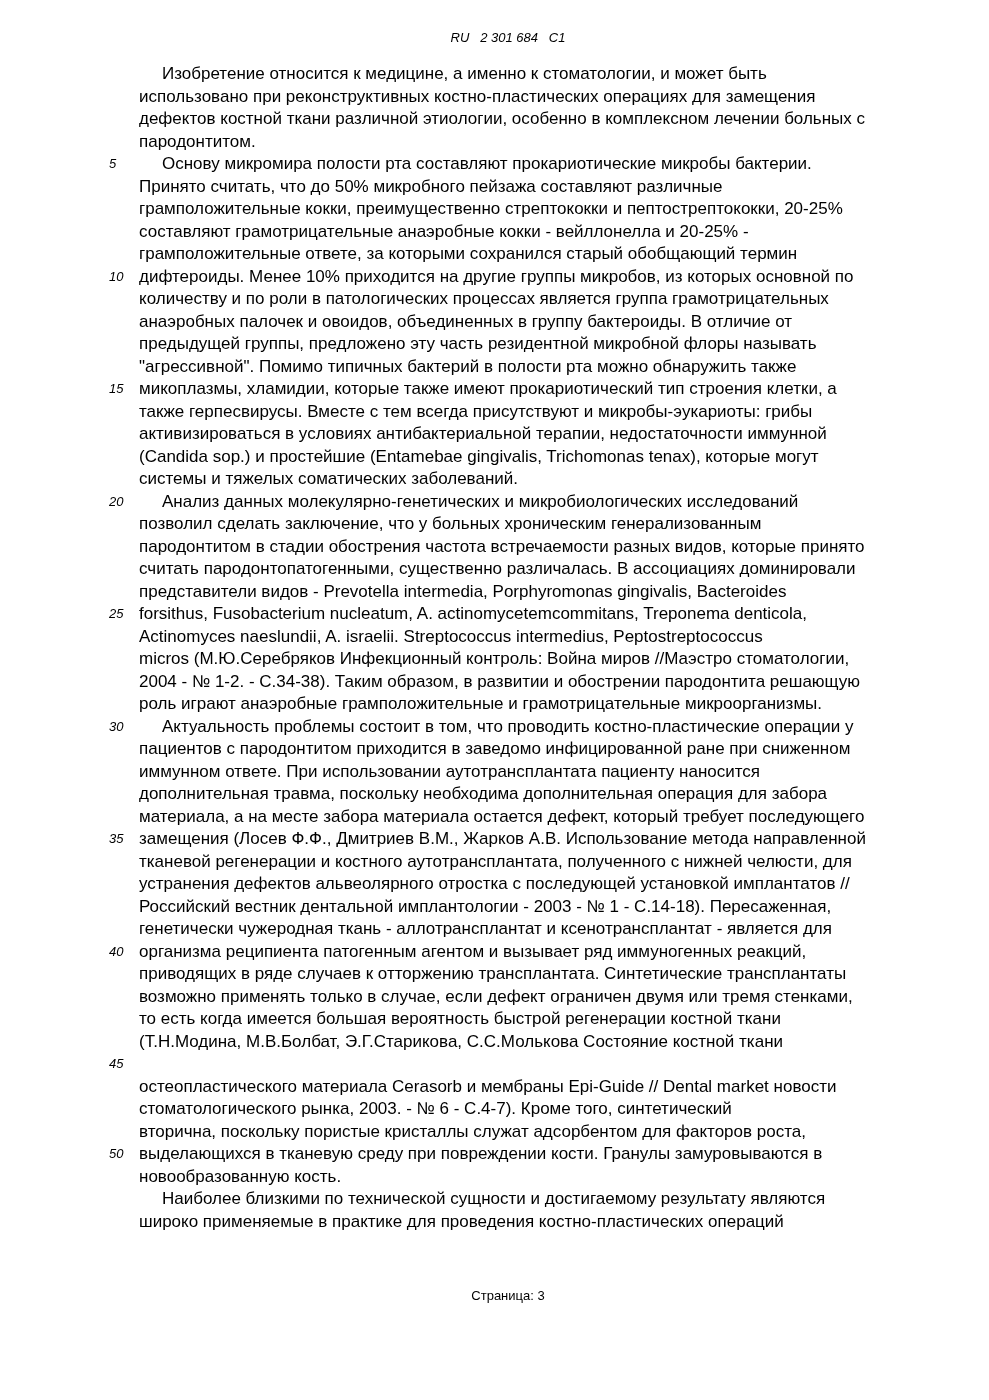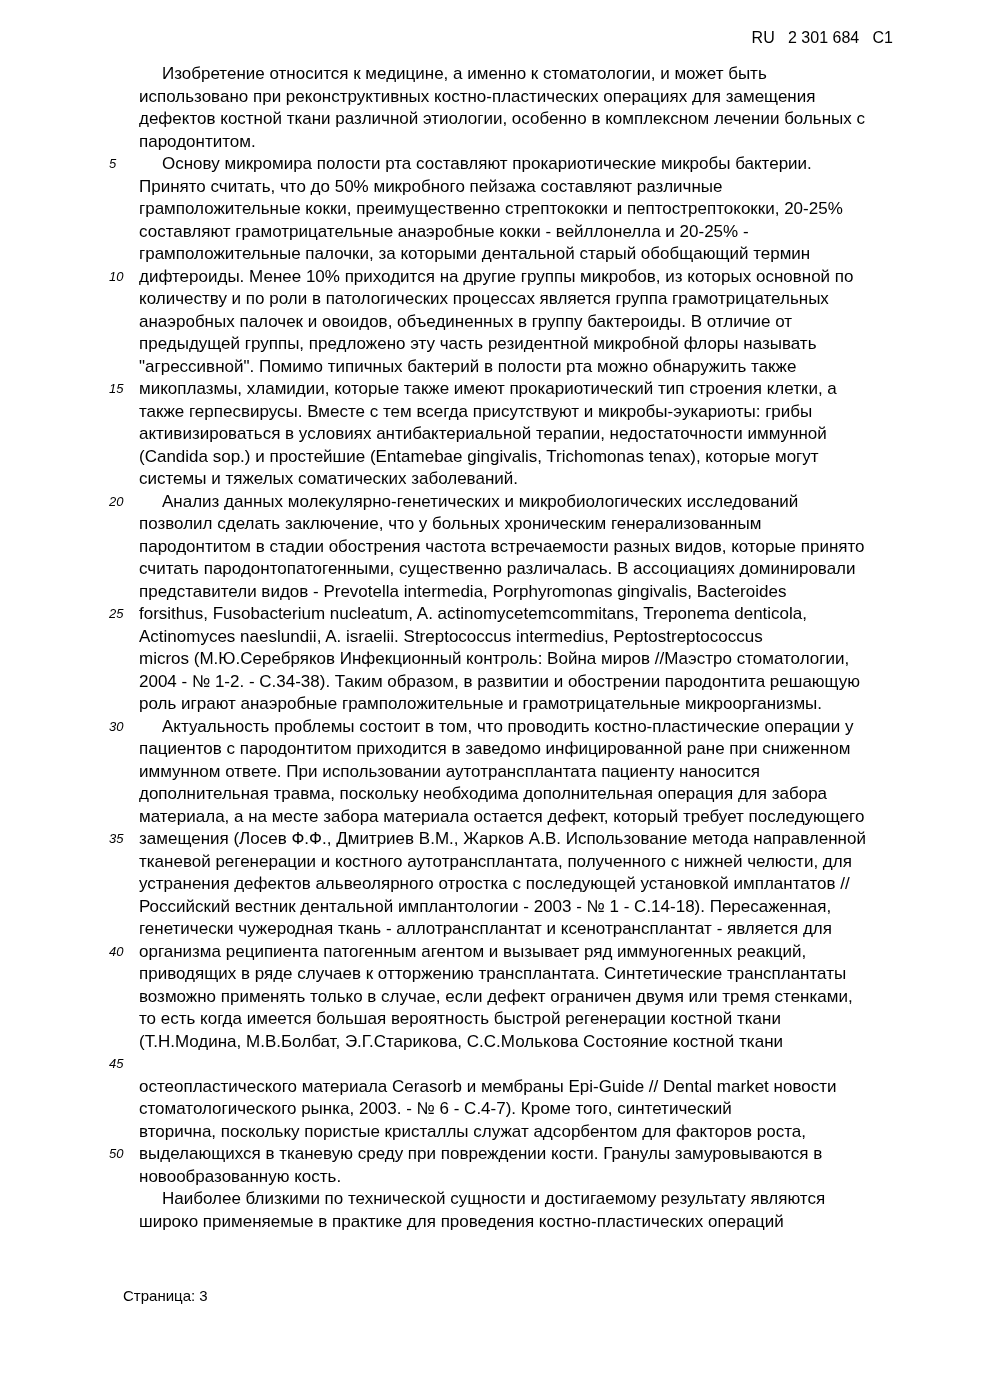"RU 2 301 684 C1" .doc-header { font-size: 16px -> 13px; font-style: none -> italic; text-align: right -> center }
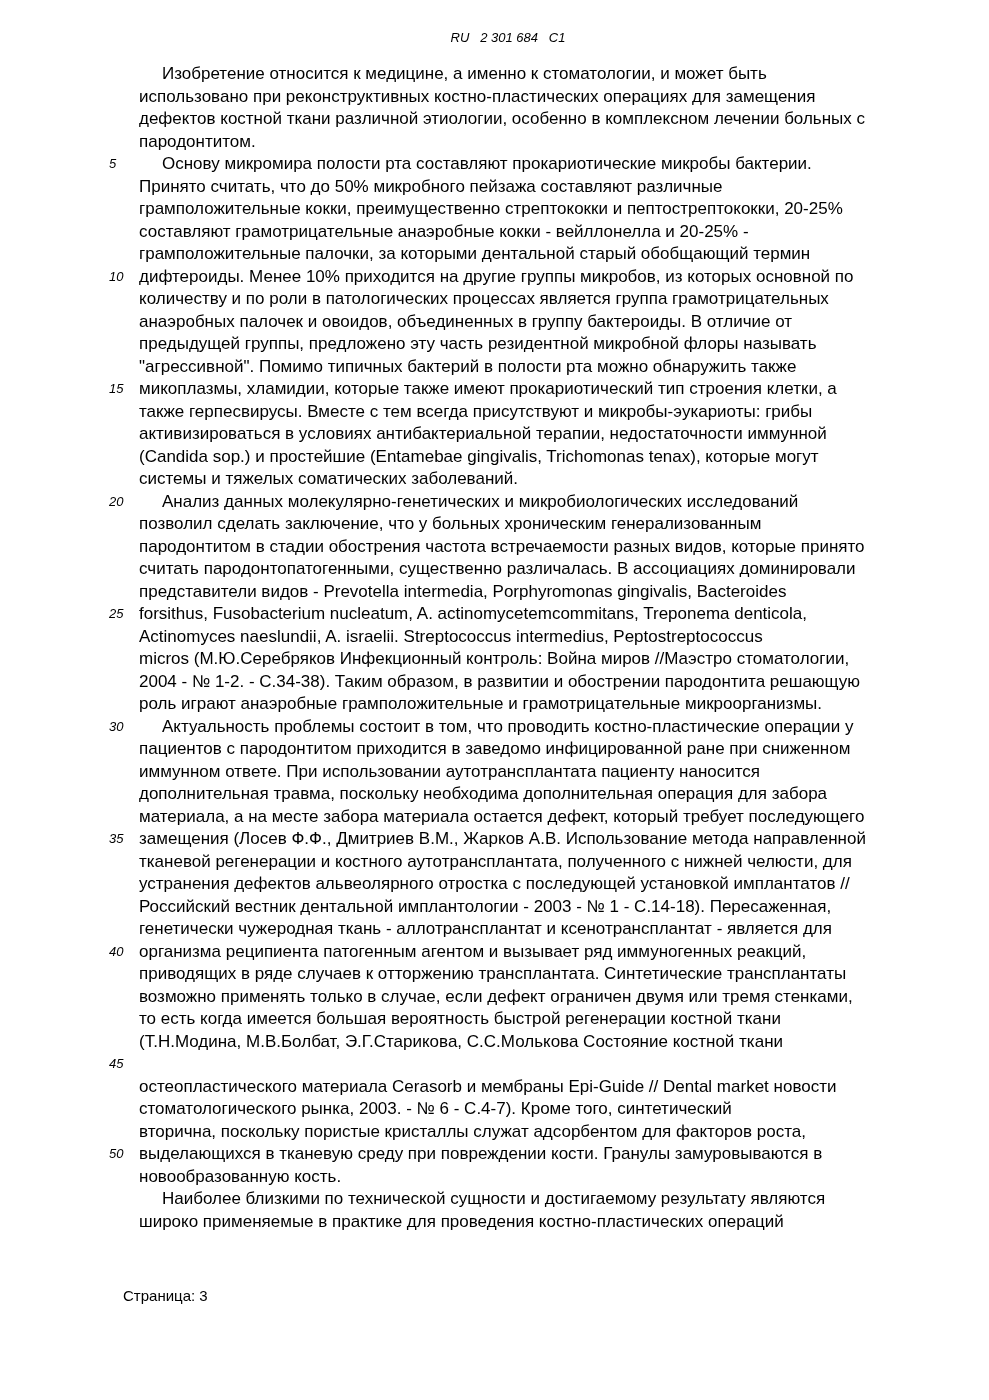"грамположительные палочки, за которыми" span.ltext { text: палочки, за которыми дентальной -> ответе, за которыми сохранился }
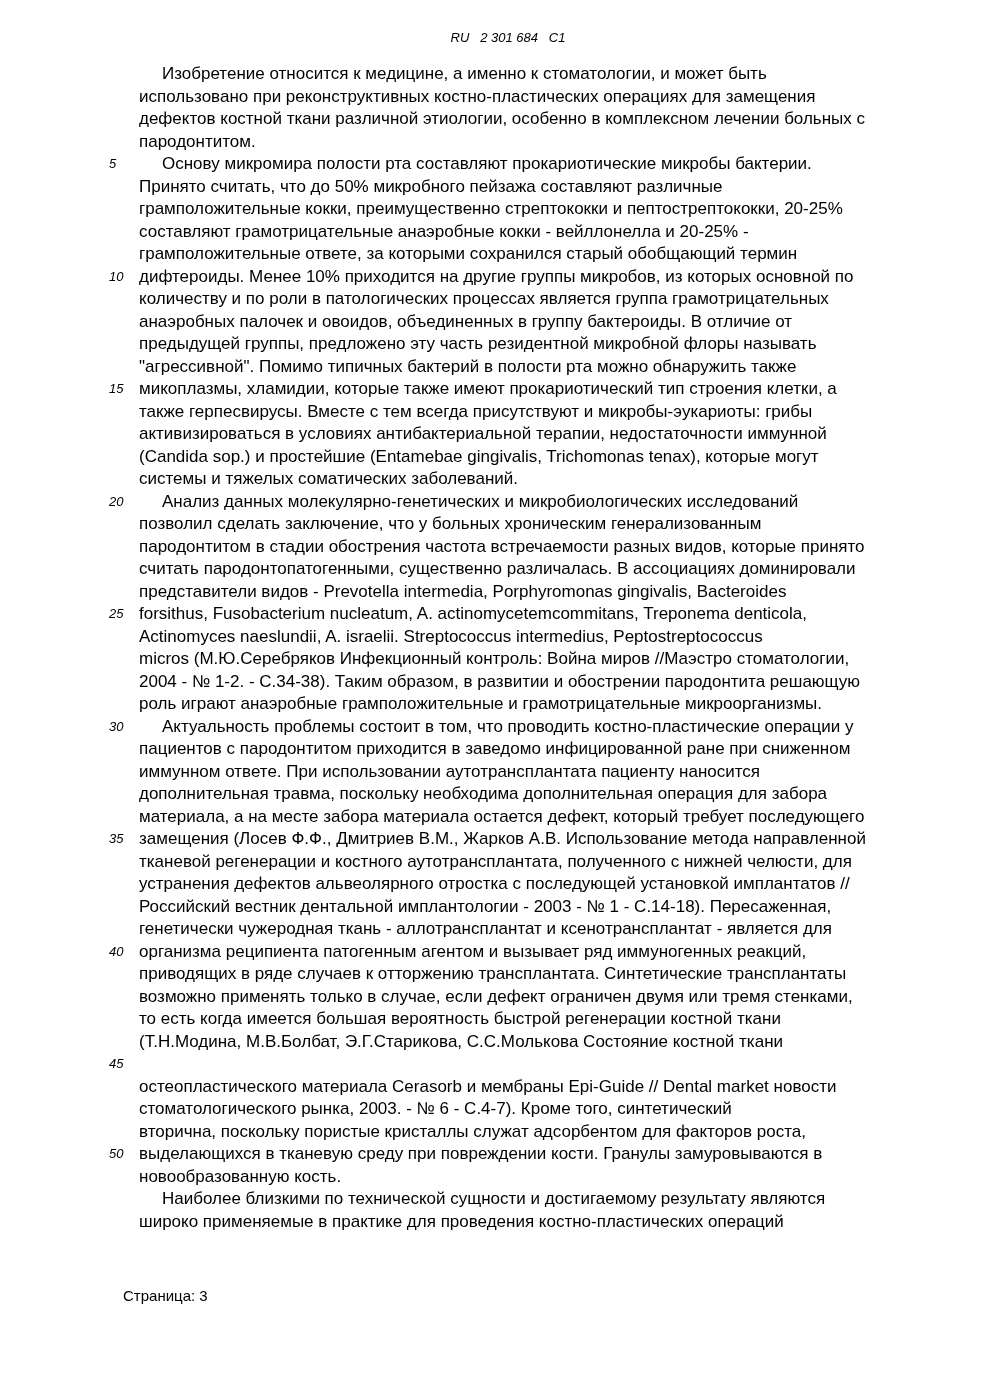"Страница: 3" .doc-footer { font-size: 15px -> 13px; text-align: left -> center }
